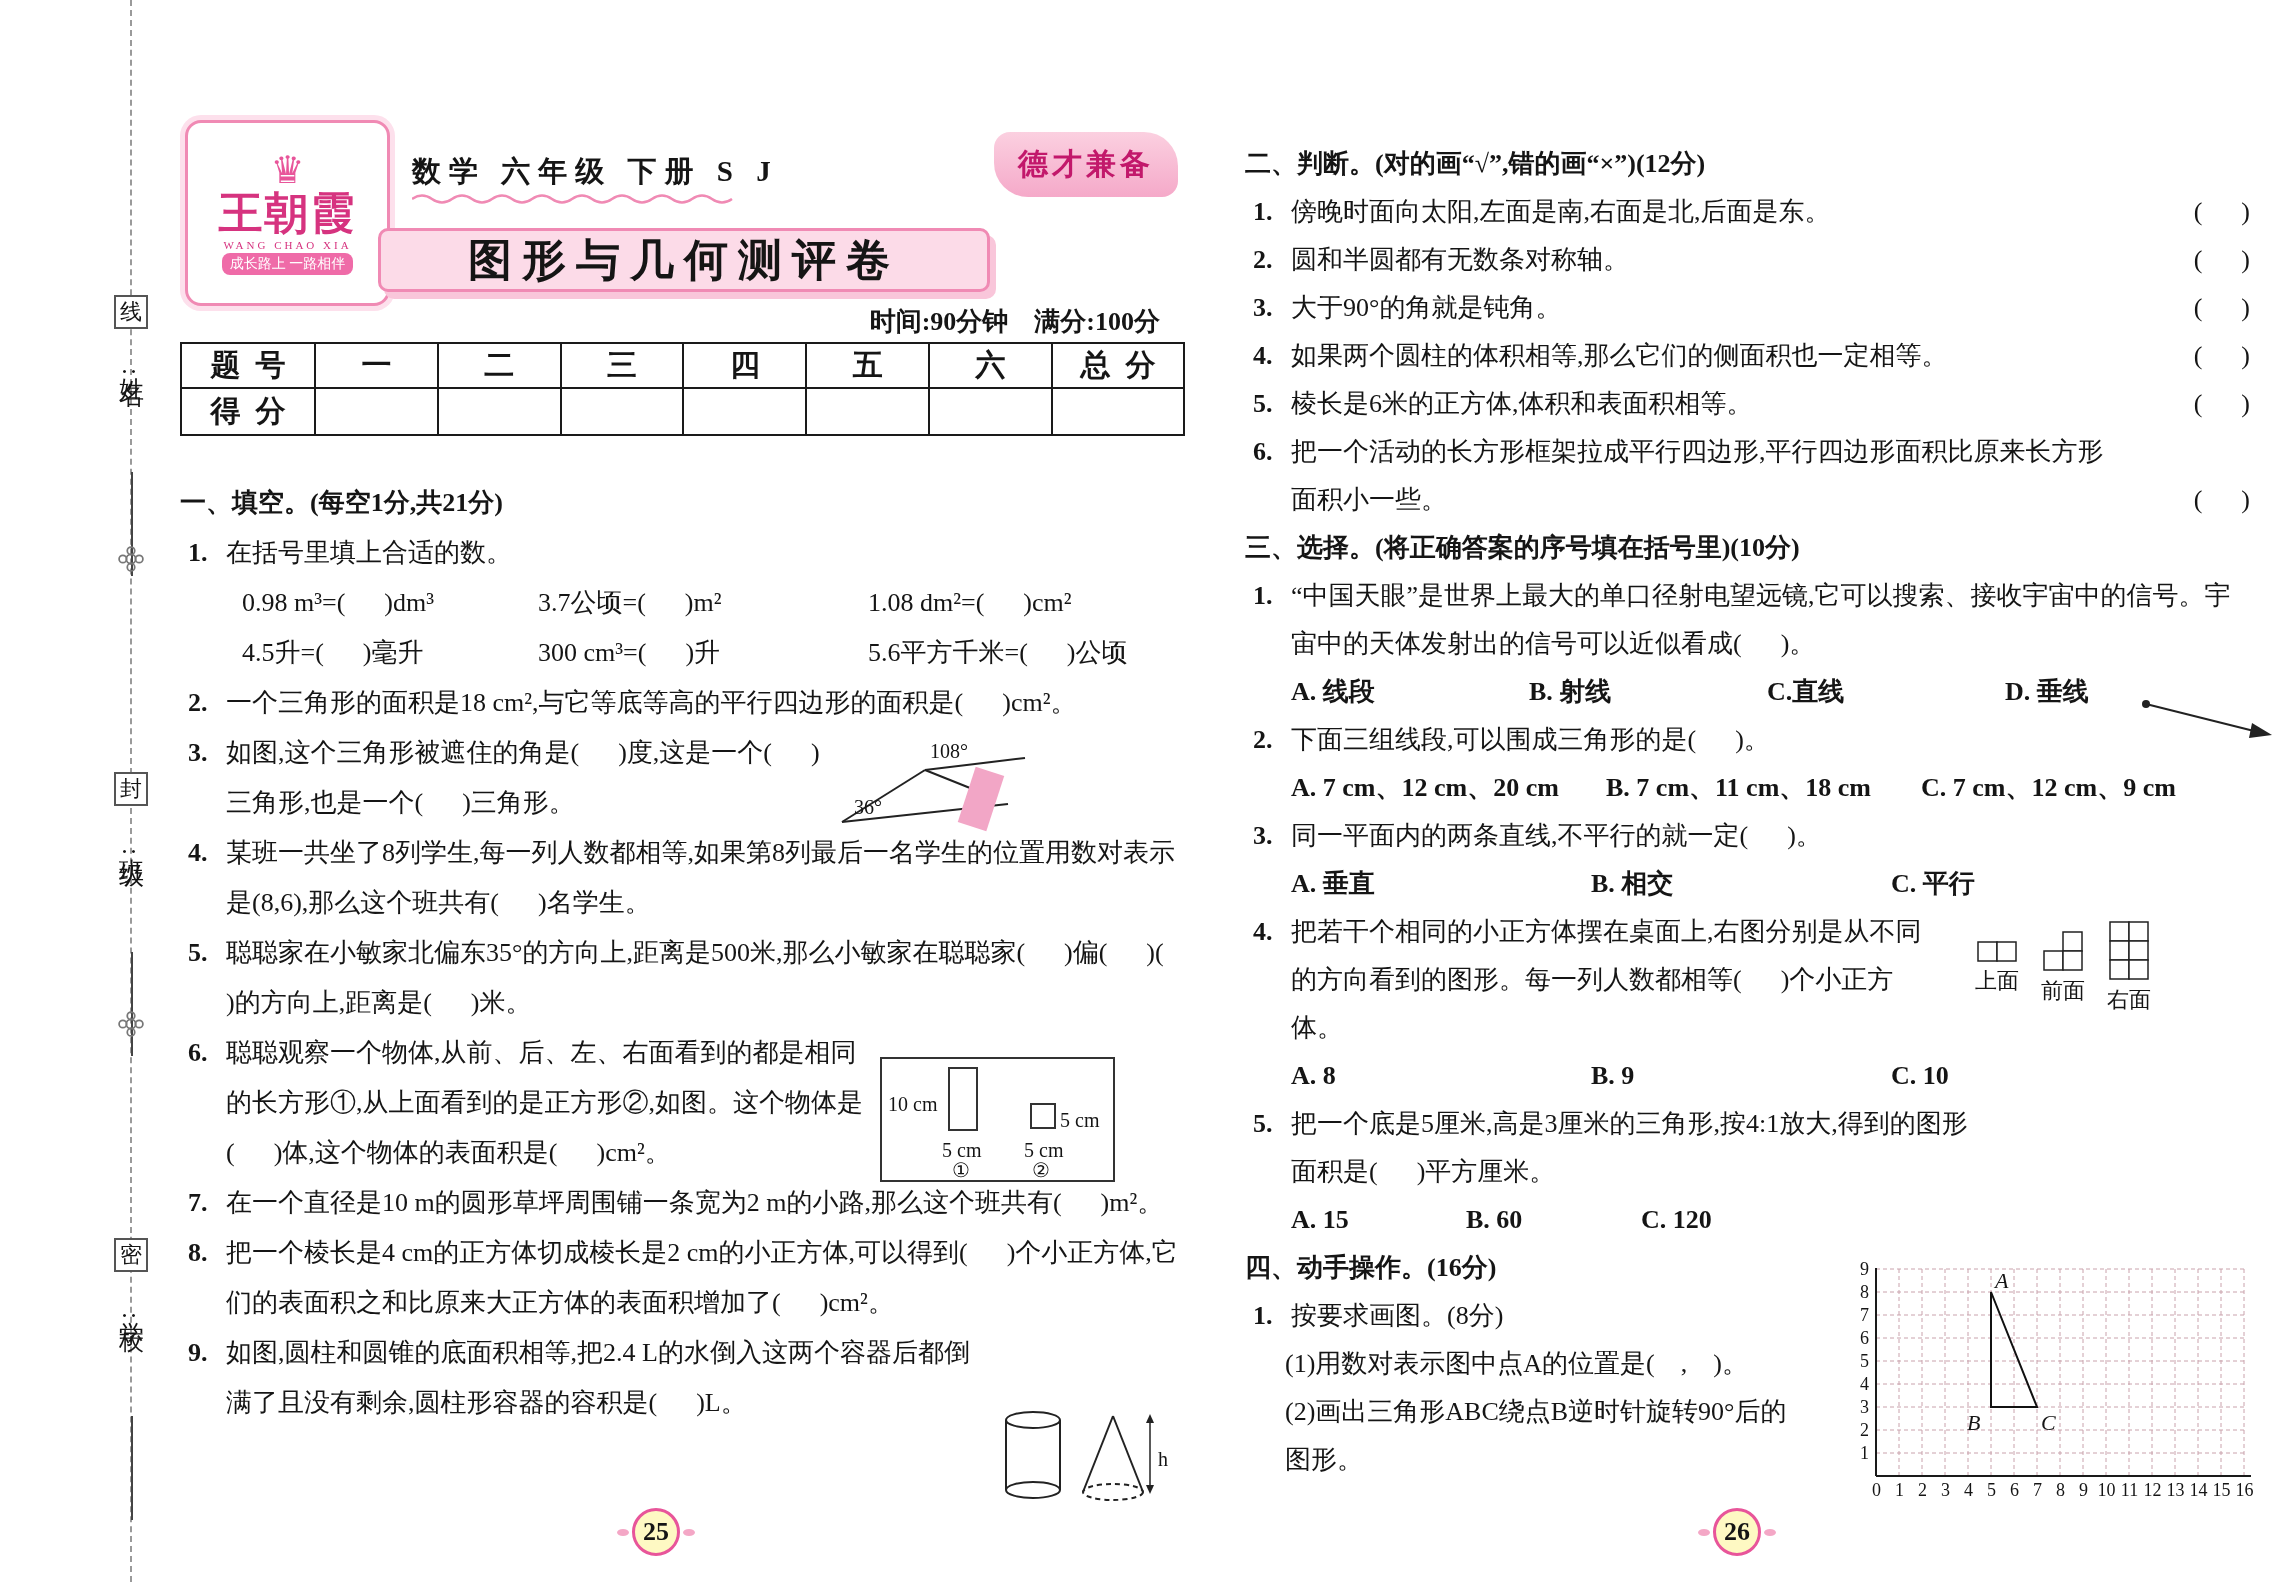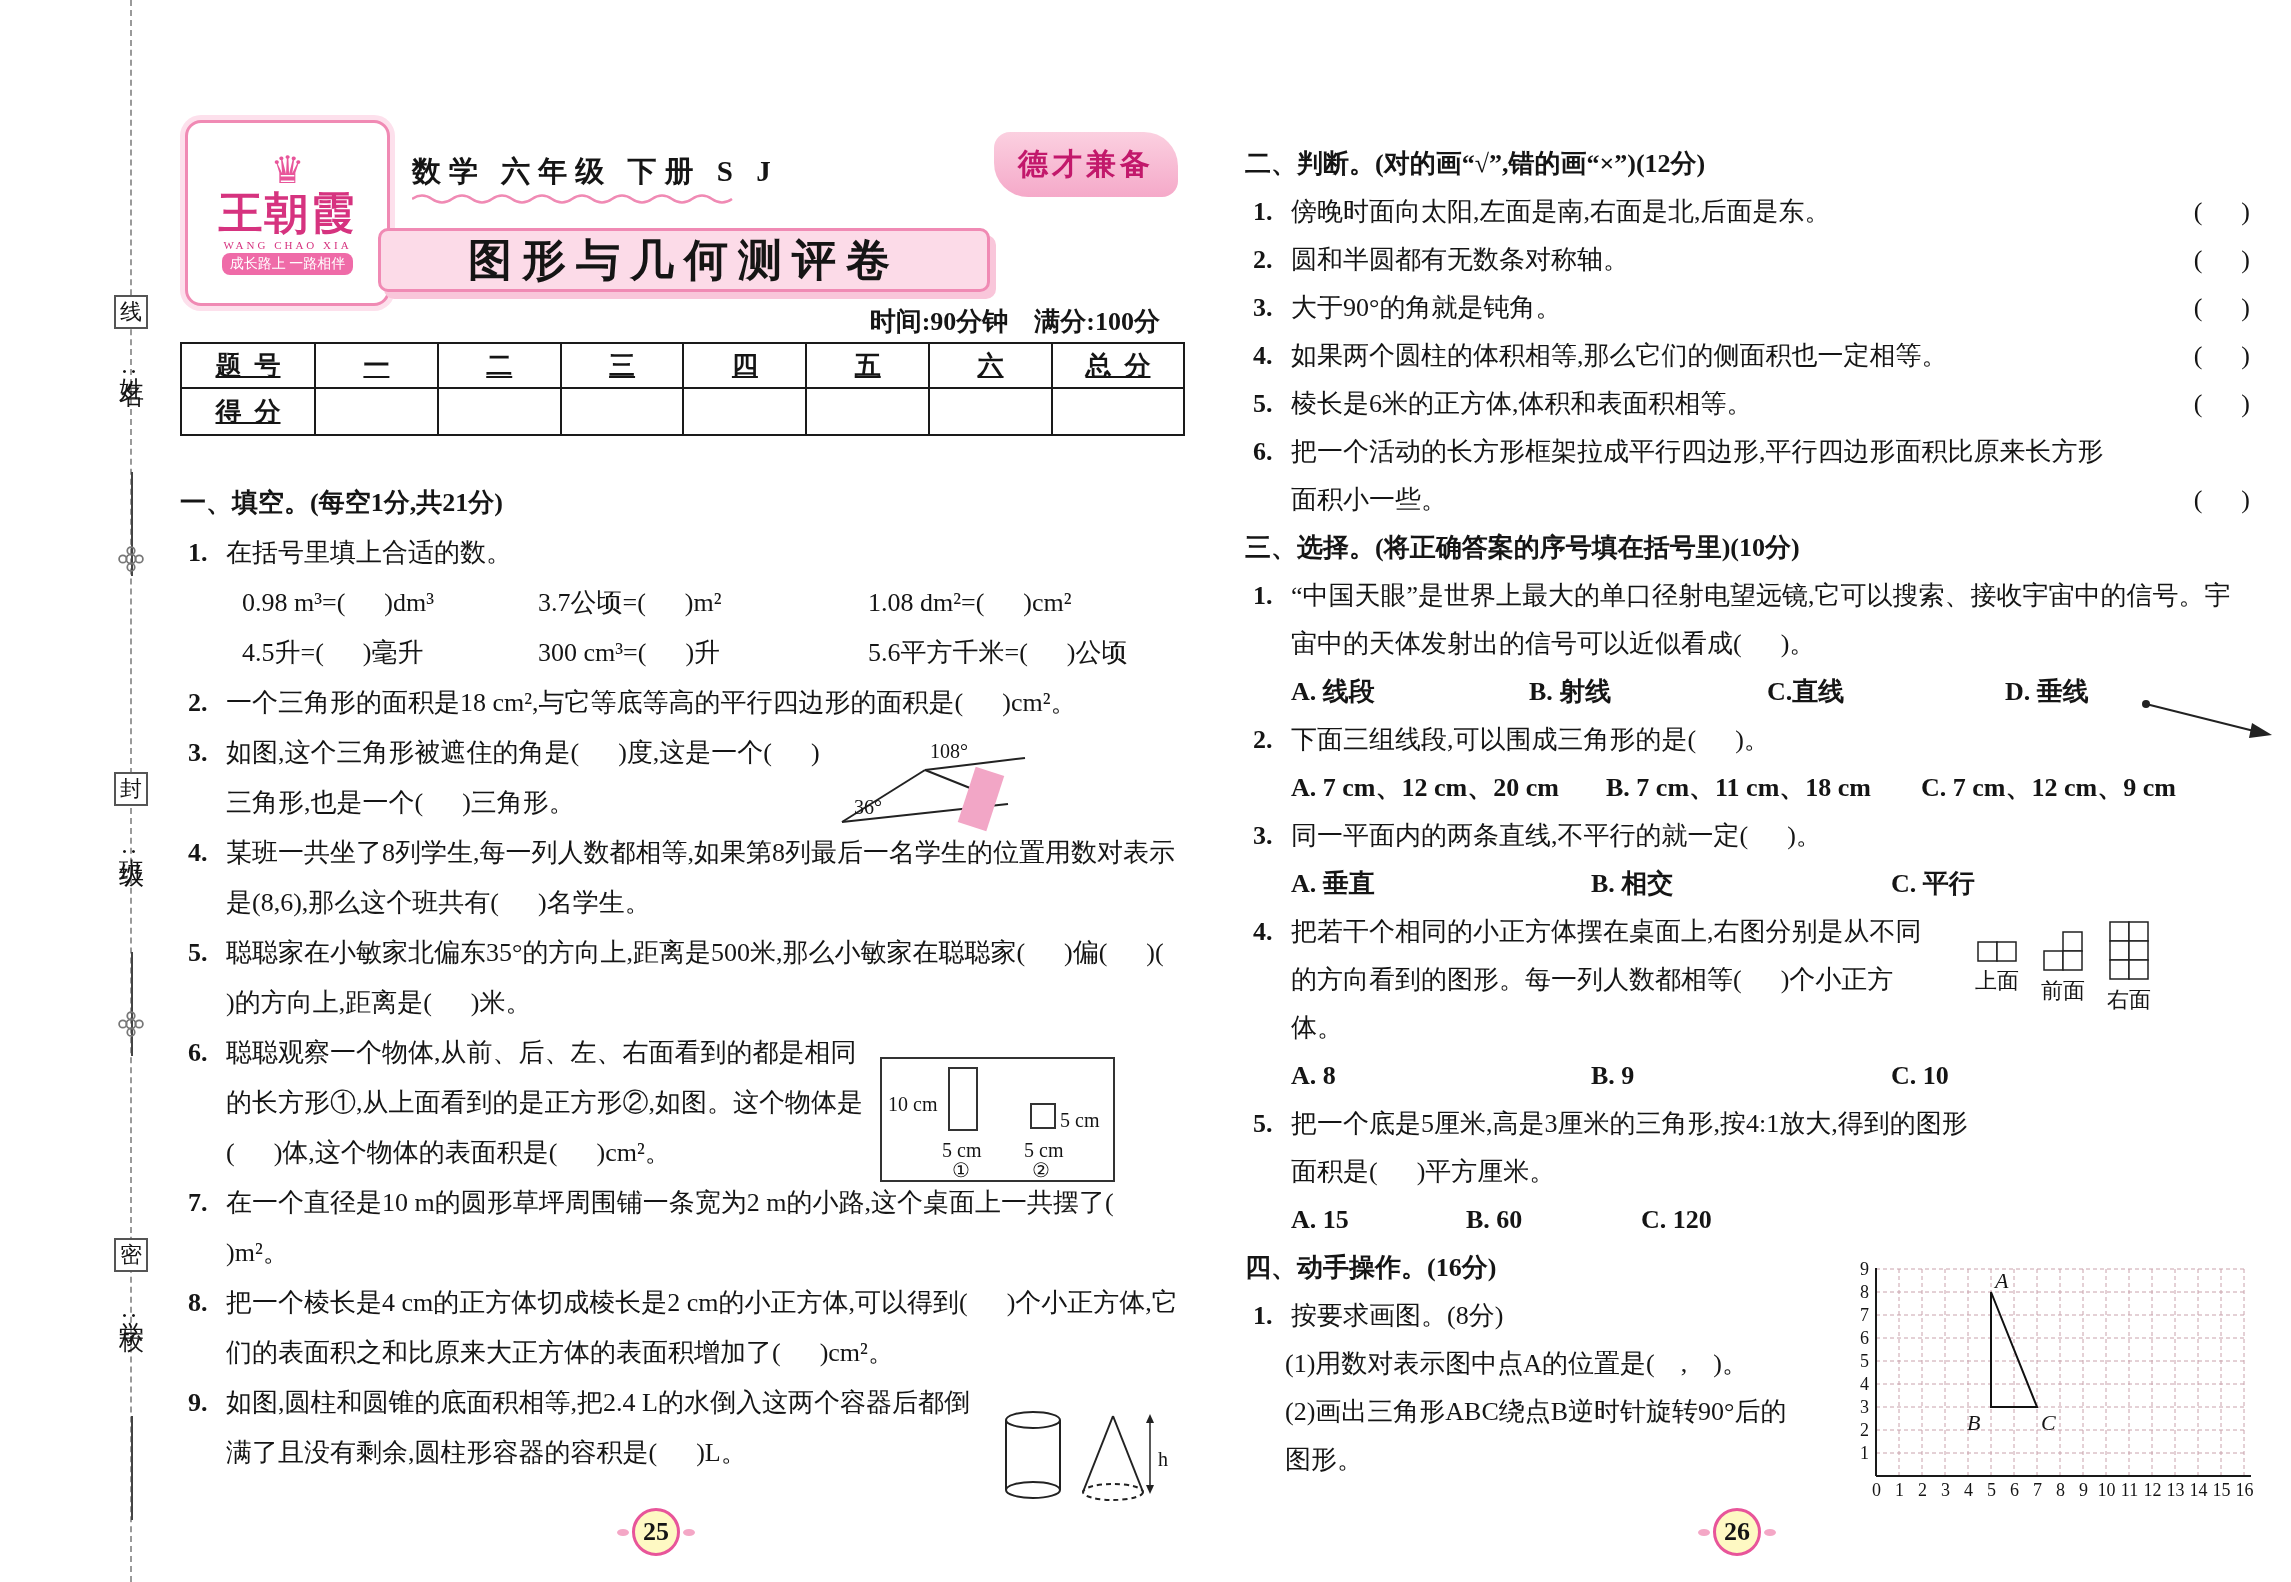"题 号" .score-table { font-size: 26px -> 30px; text-decoration: underline -> none }
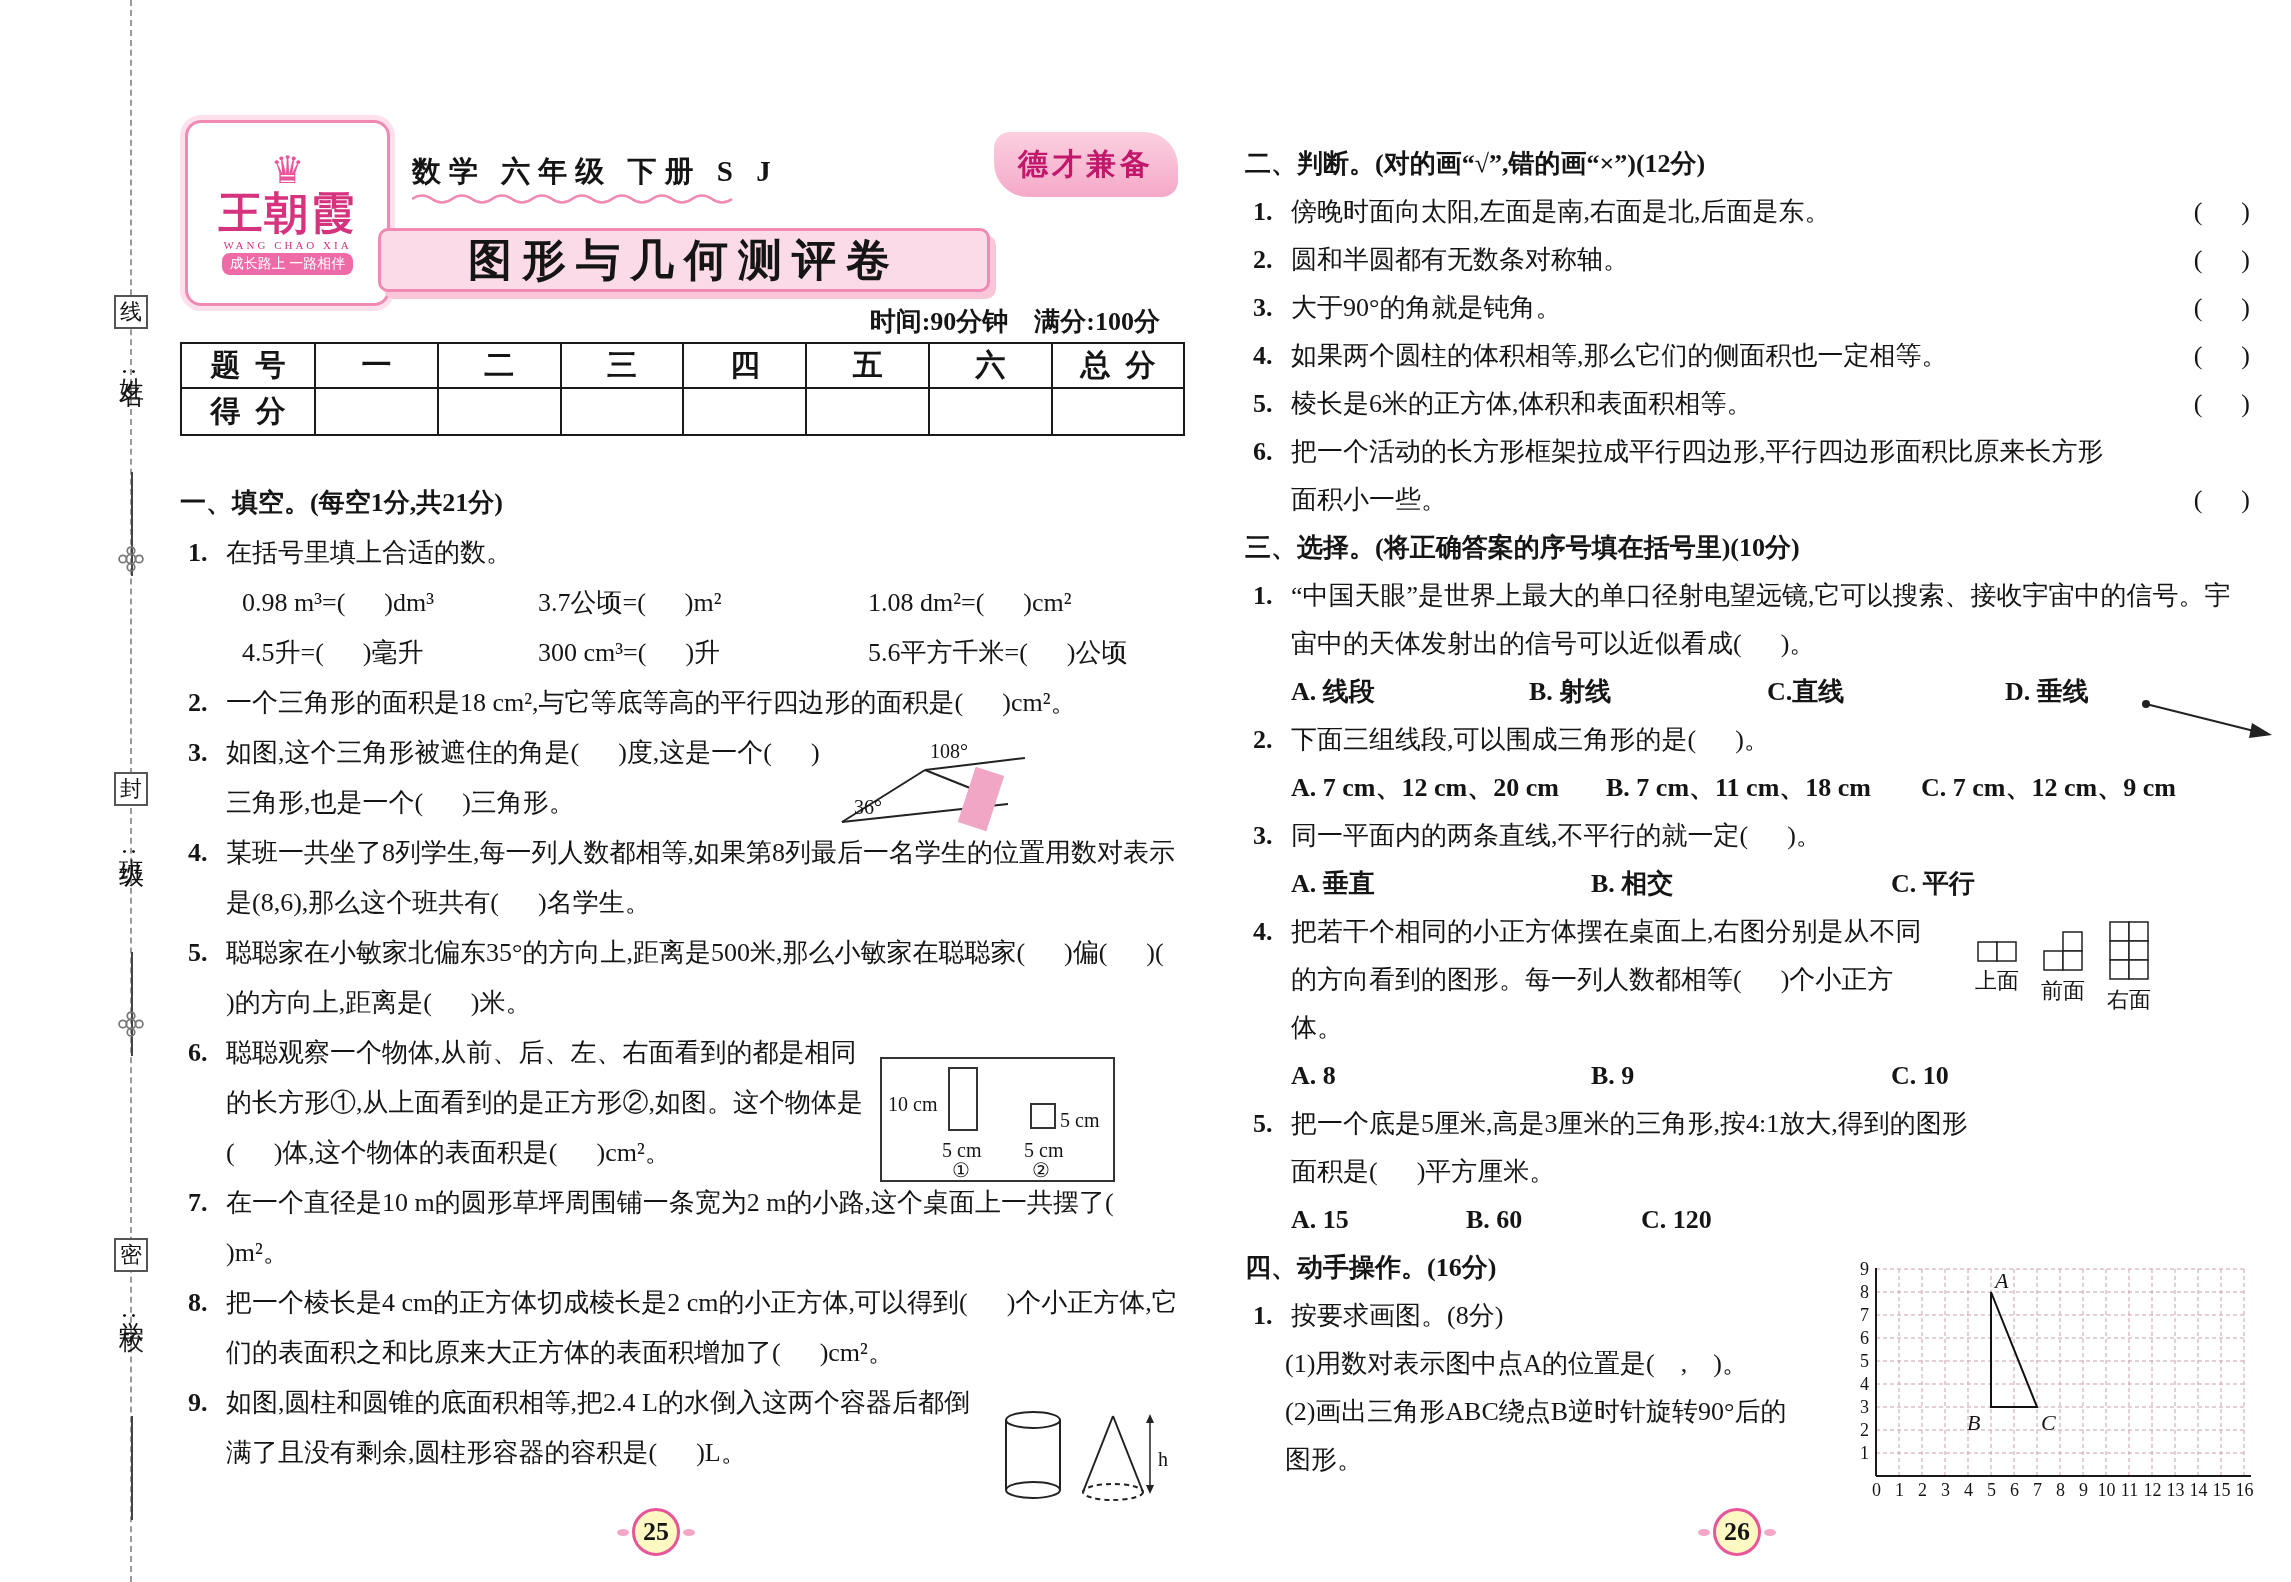"在一个直径是10 m的圆形草坪周围铺一条宽为2 m的小路,这个桌面上一共摆了(" span.txt { text: ,这个桌面上一共摆了 -> ,那么这个班共有 }
